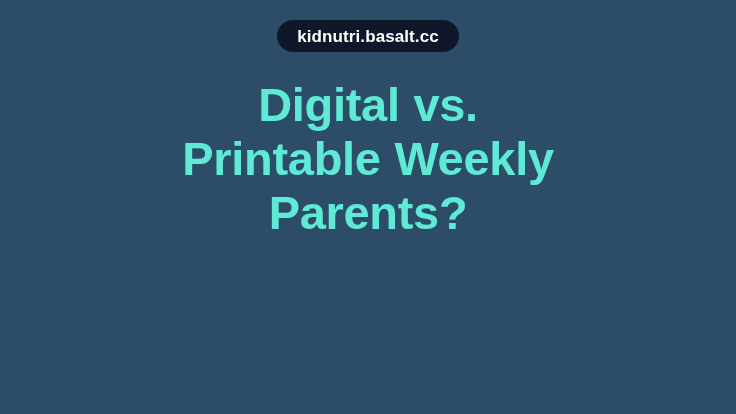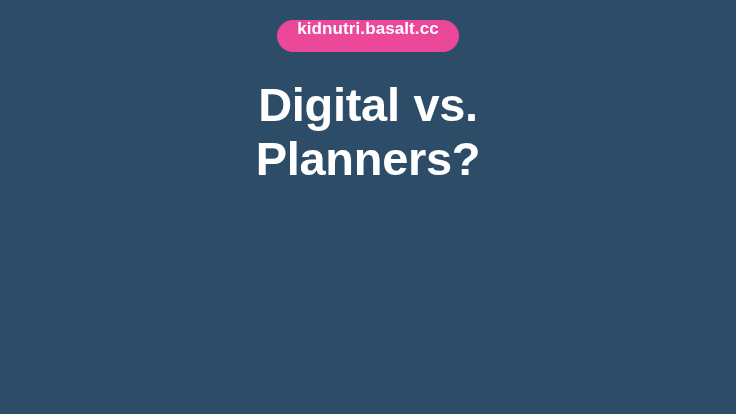"kidnutri.basalt.cc" #domain-badge { align-items: flex-start -> center; background: #ec4899 -> #0f172a }
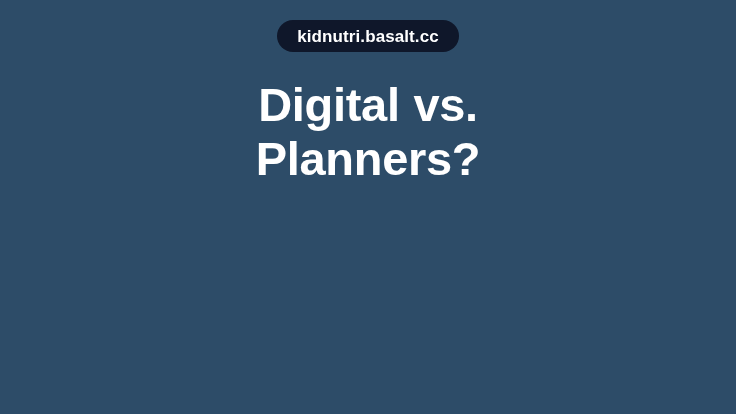"Digital vs." #cover-headline { color: #ffffff -> #5eead4 }
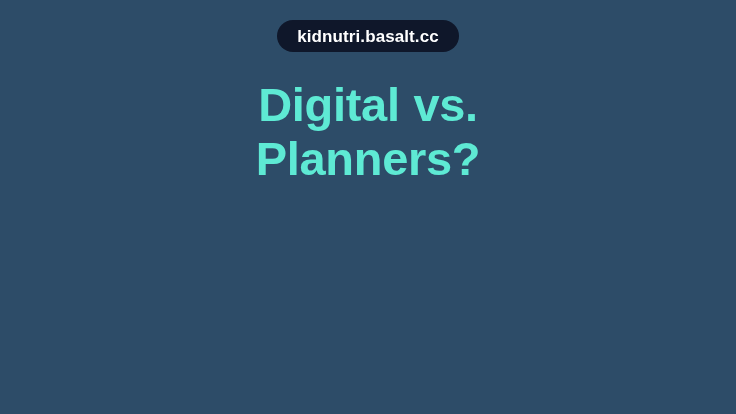"Printable Weekly" span.headline-line { html: none -> <span>Printable Weekly</span> }
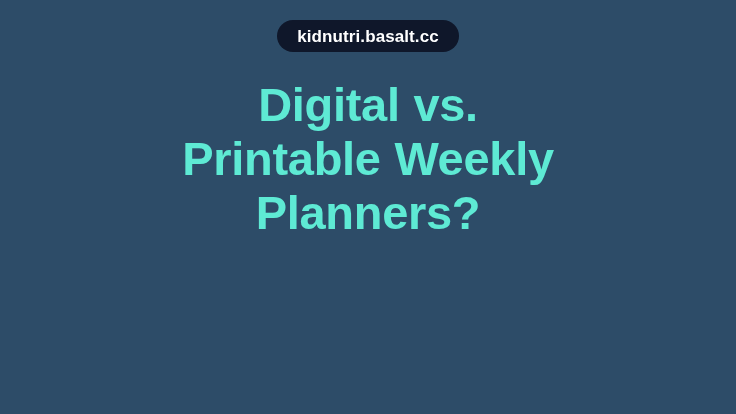"Planners?" span.headline-line { text: Planners -> Parents }
